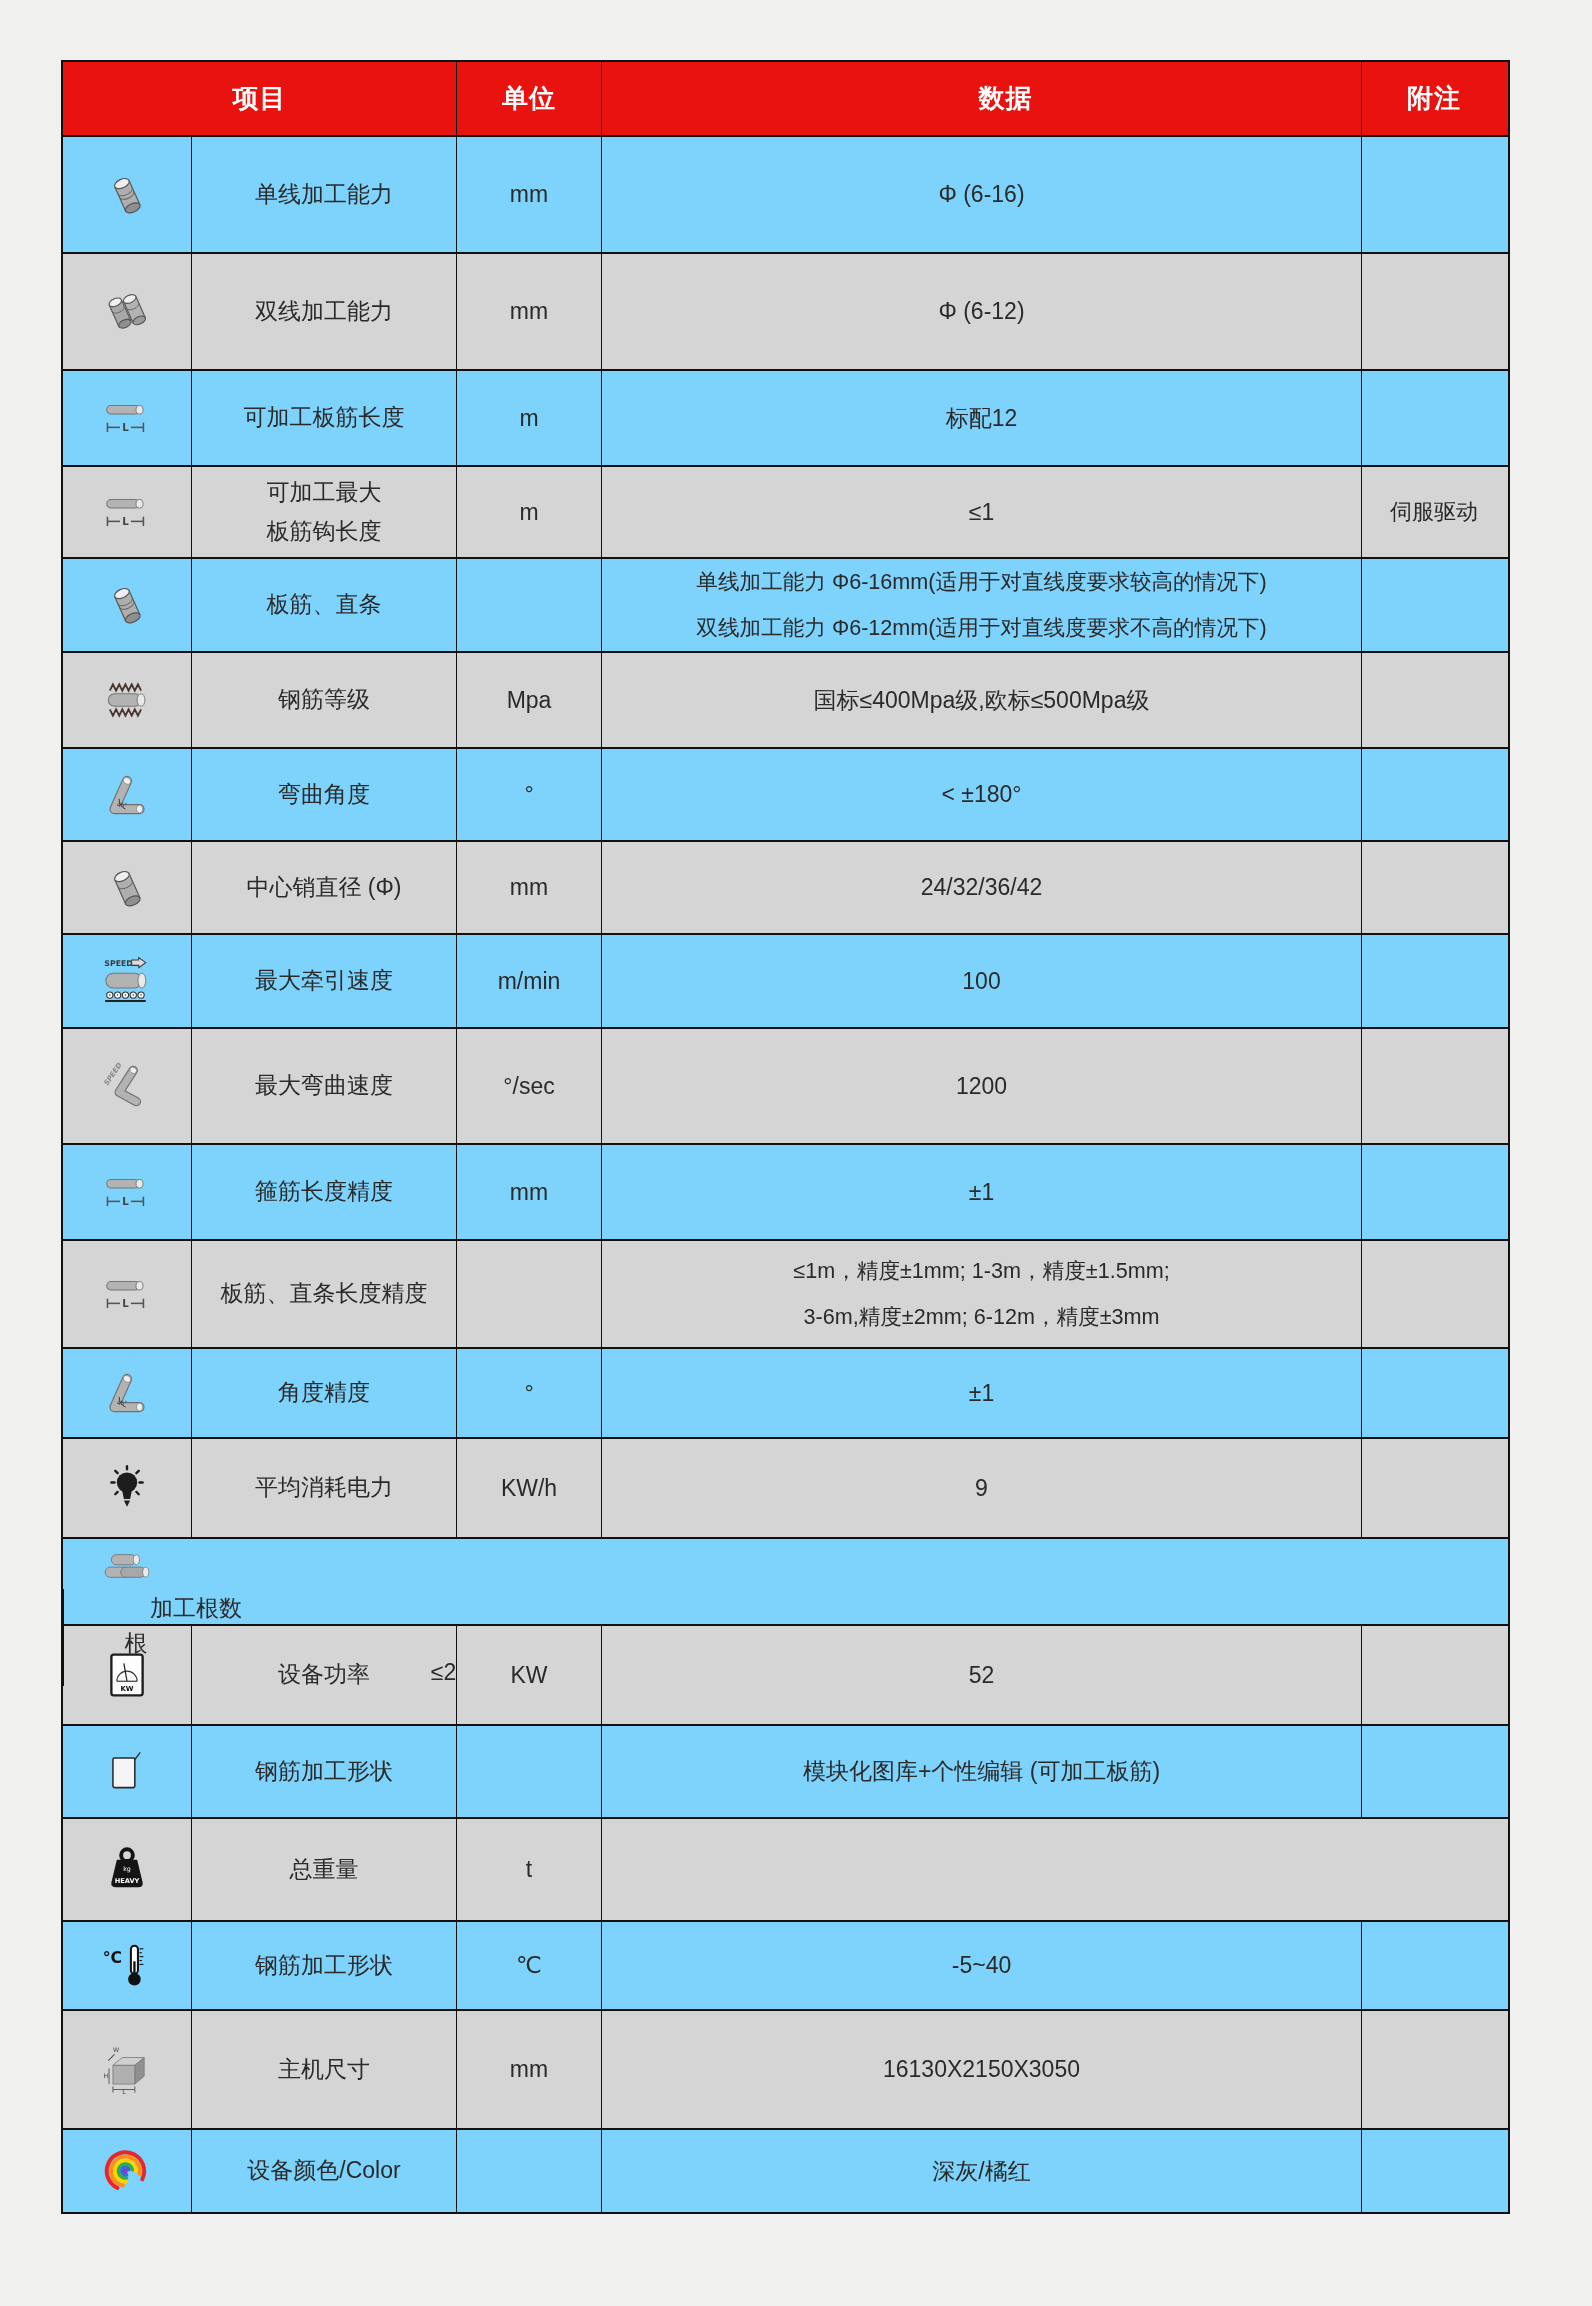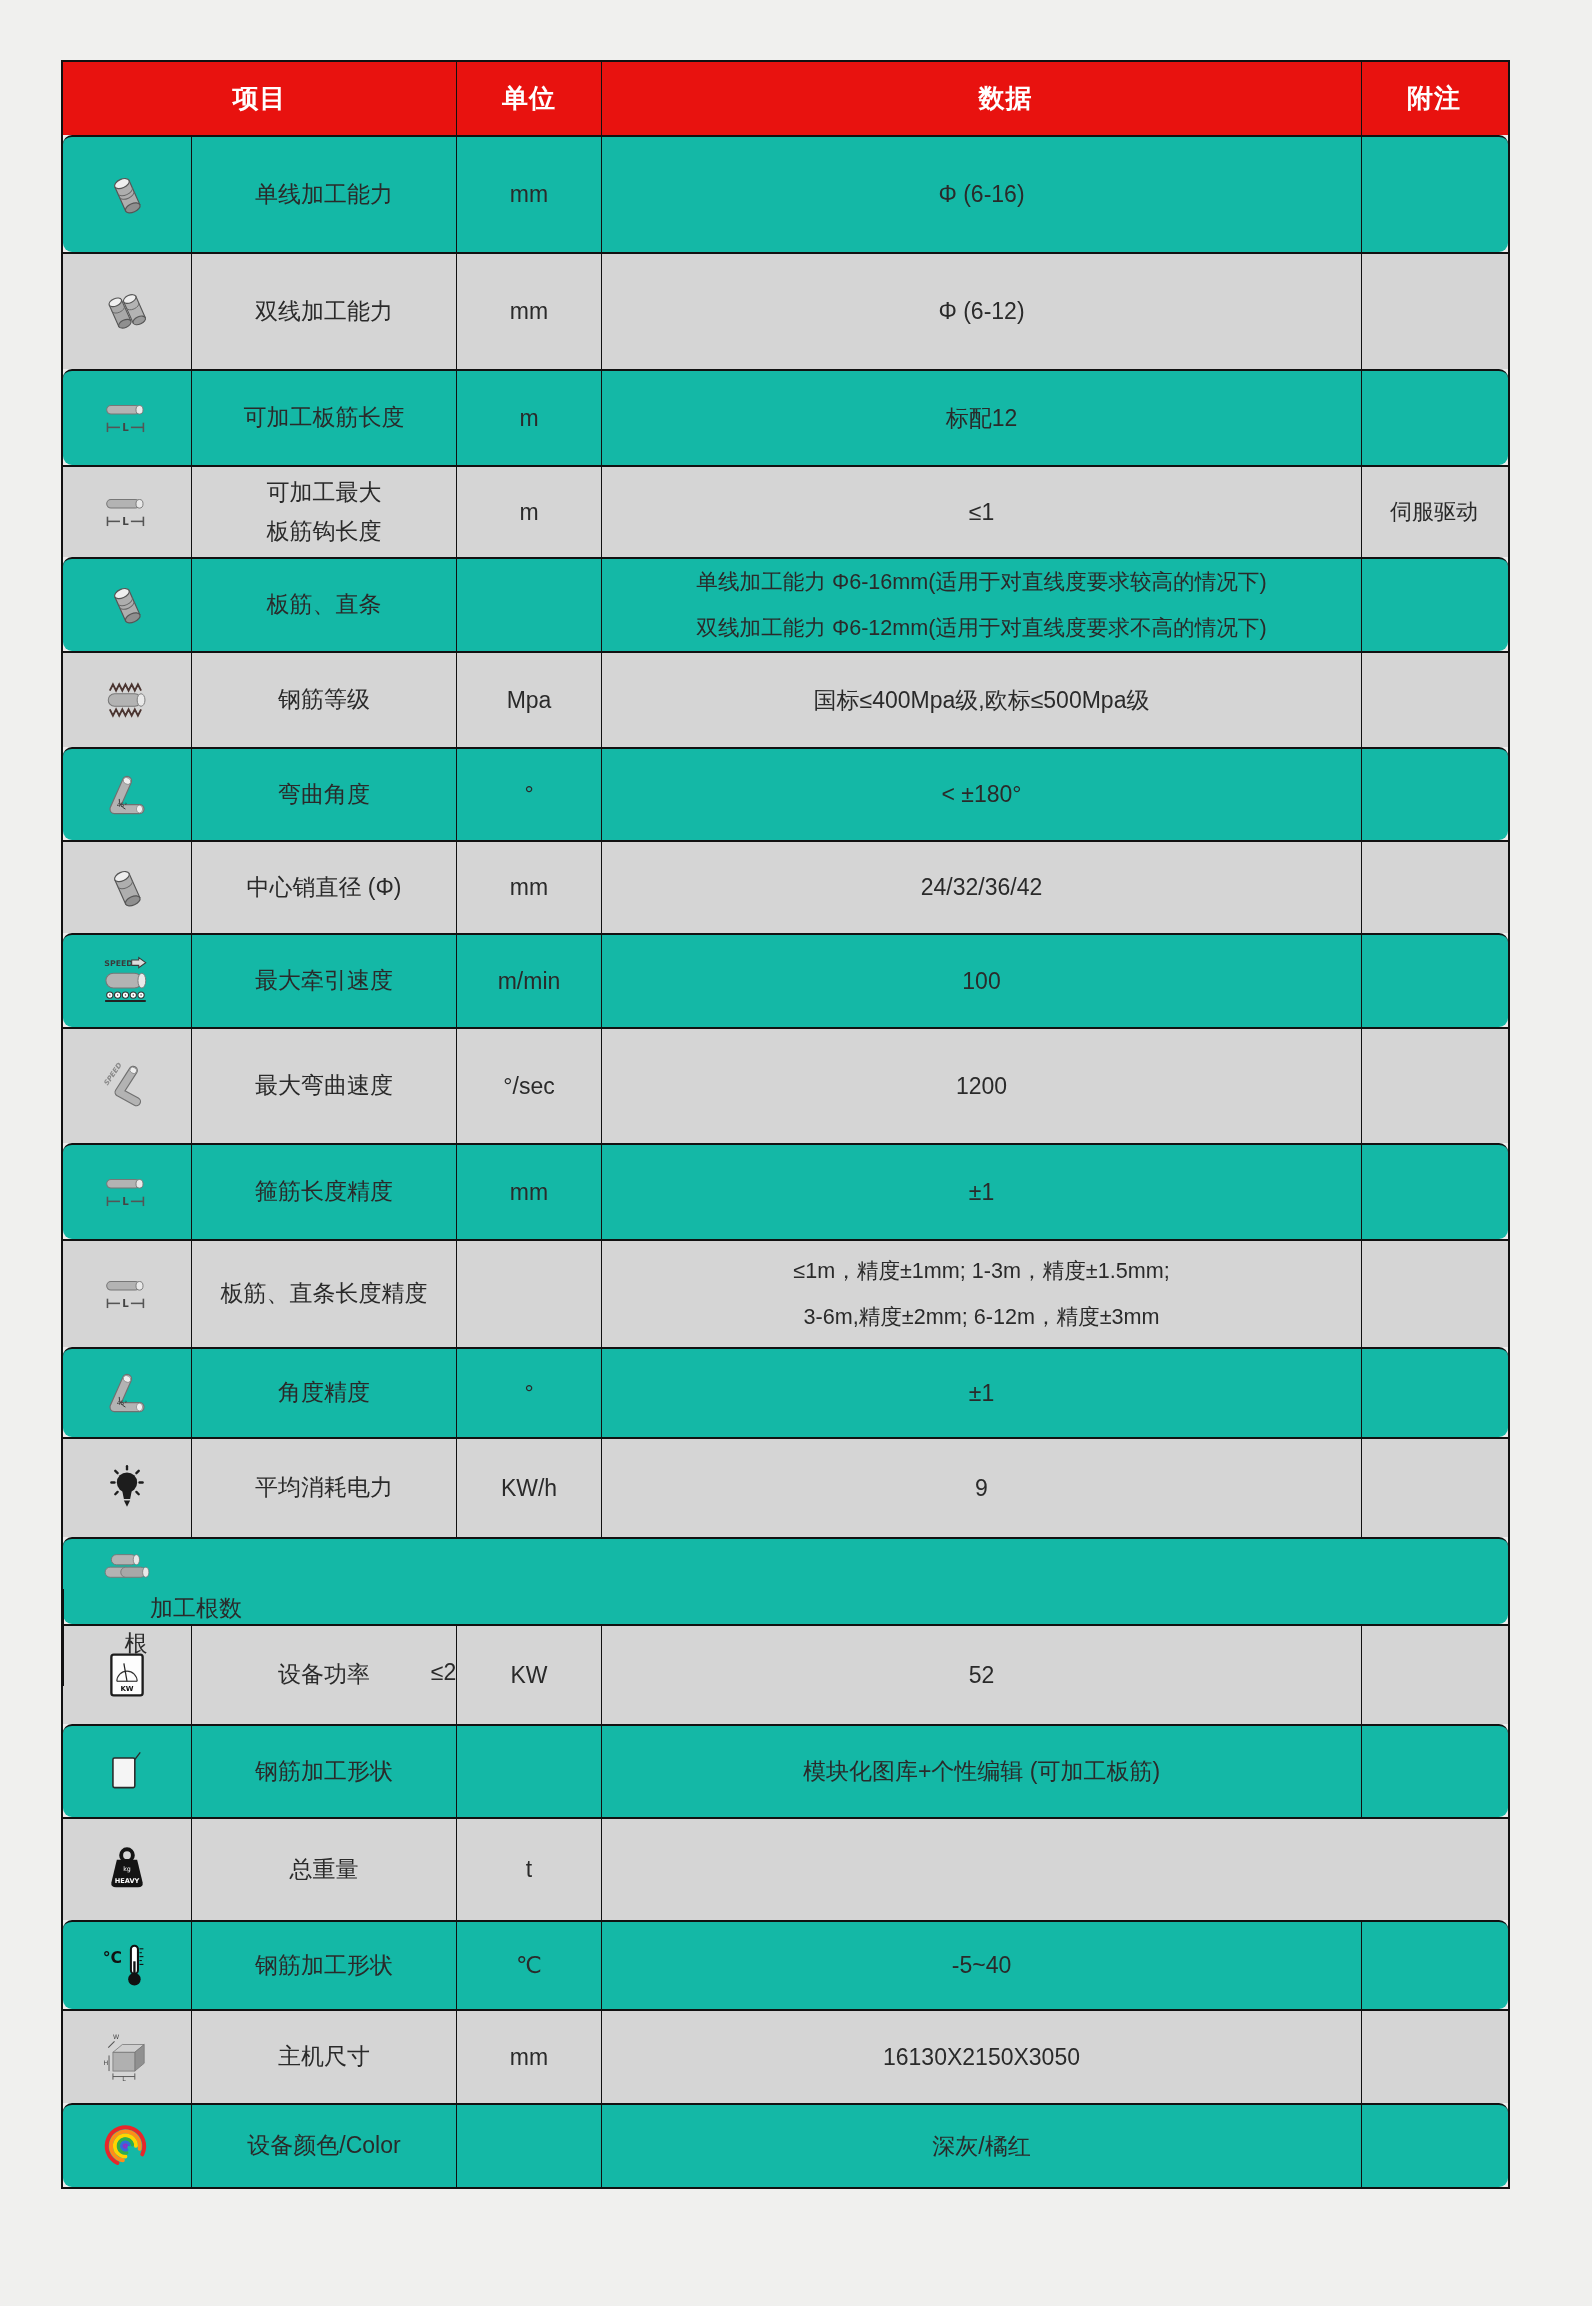"单线加工能力" .tr.light { background: #14b8a6 -> #7dd3fc; border-radius: 9px -> none }
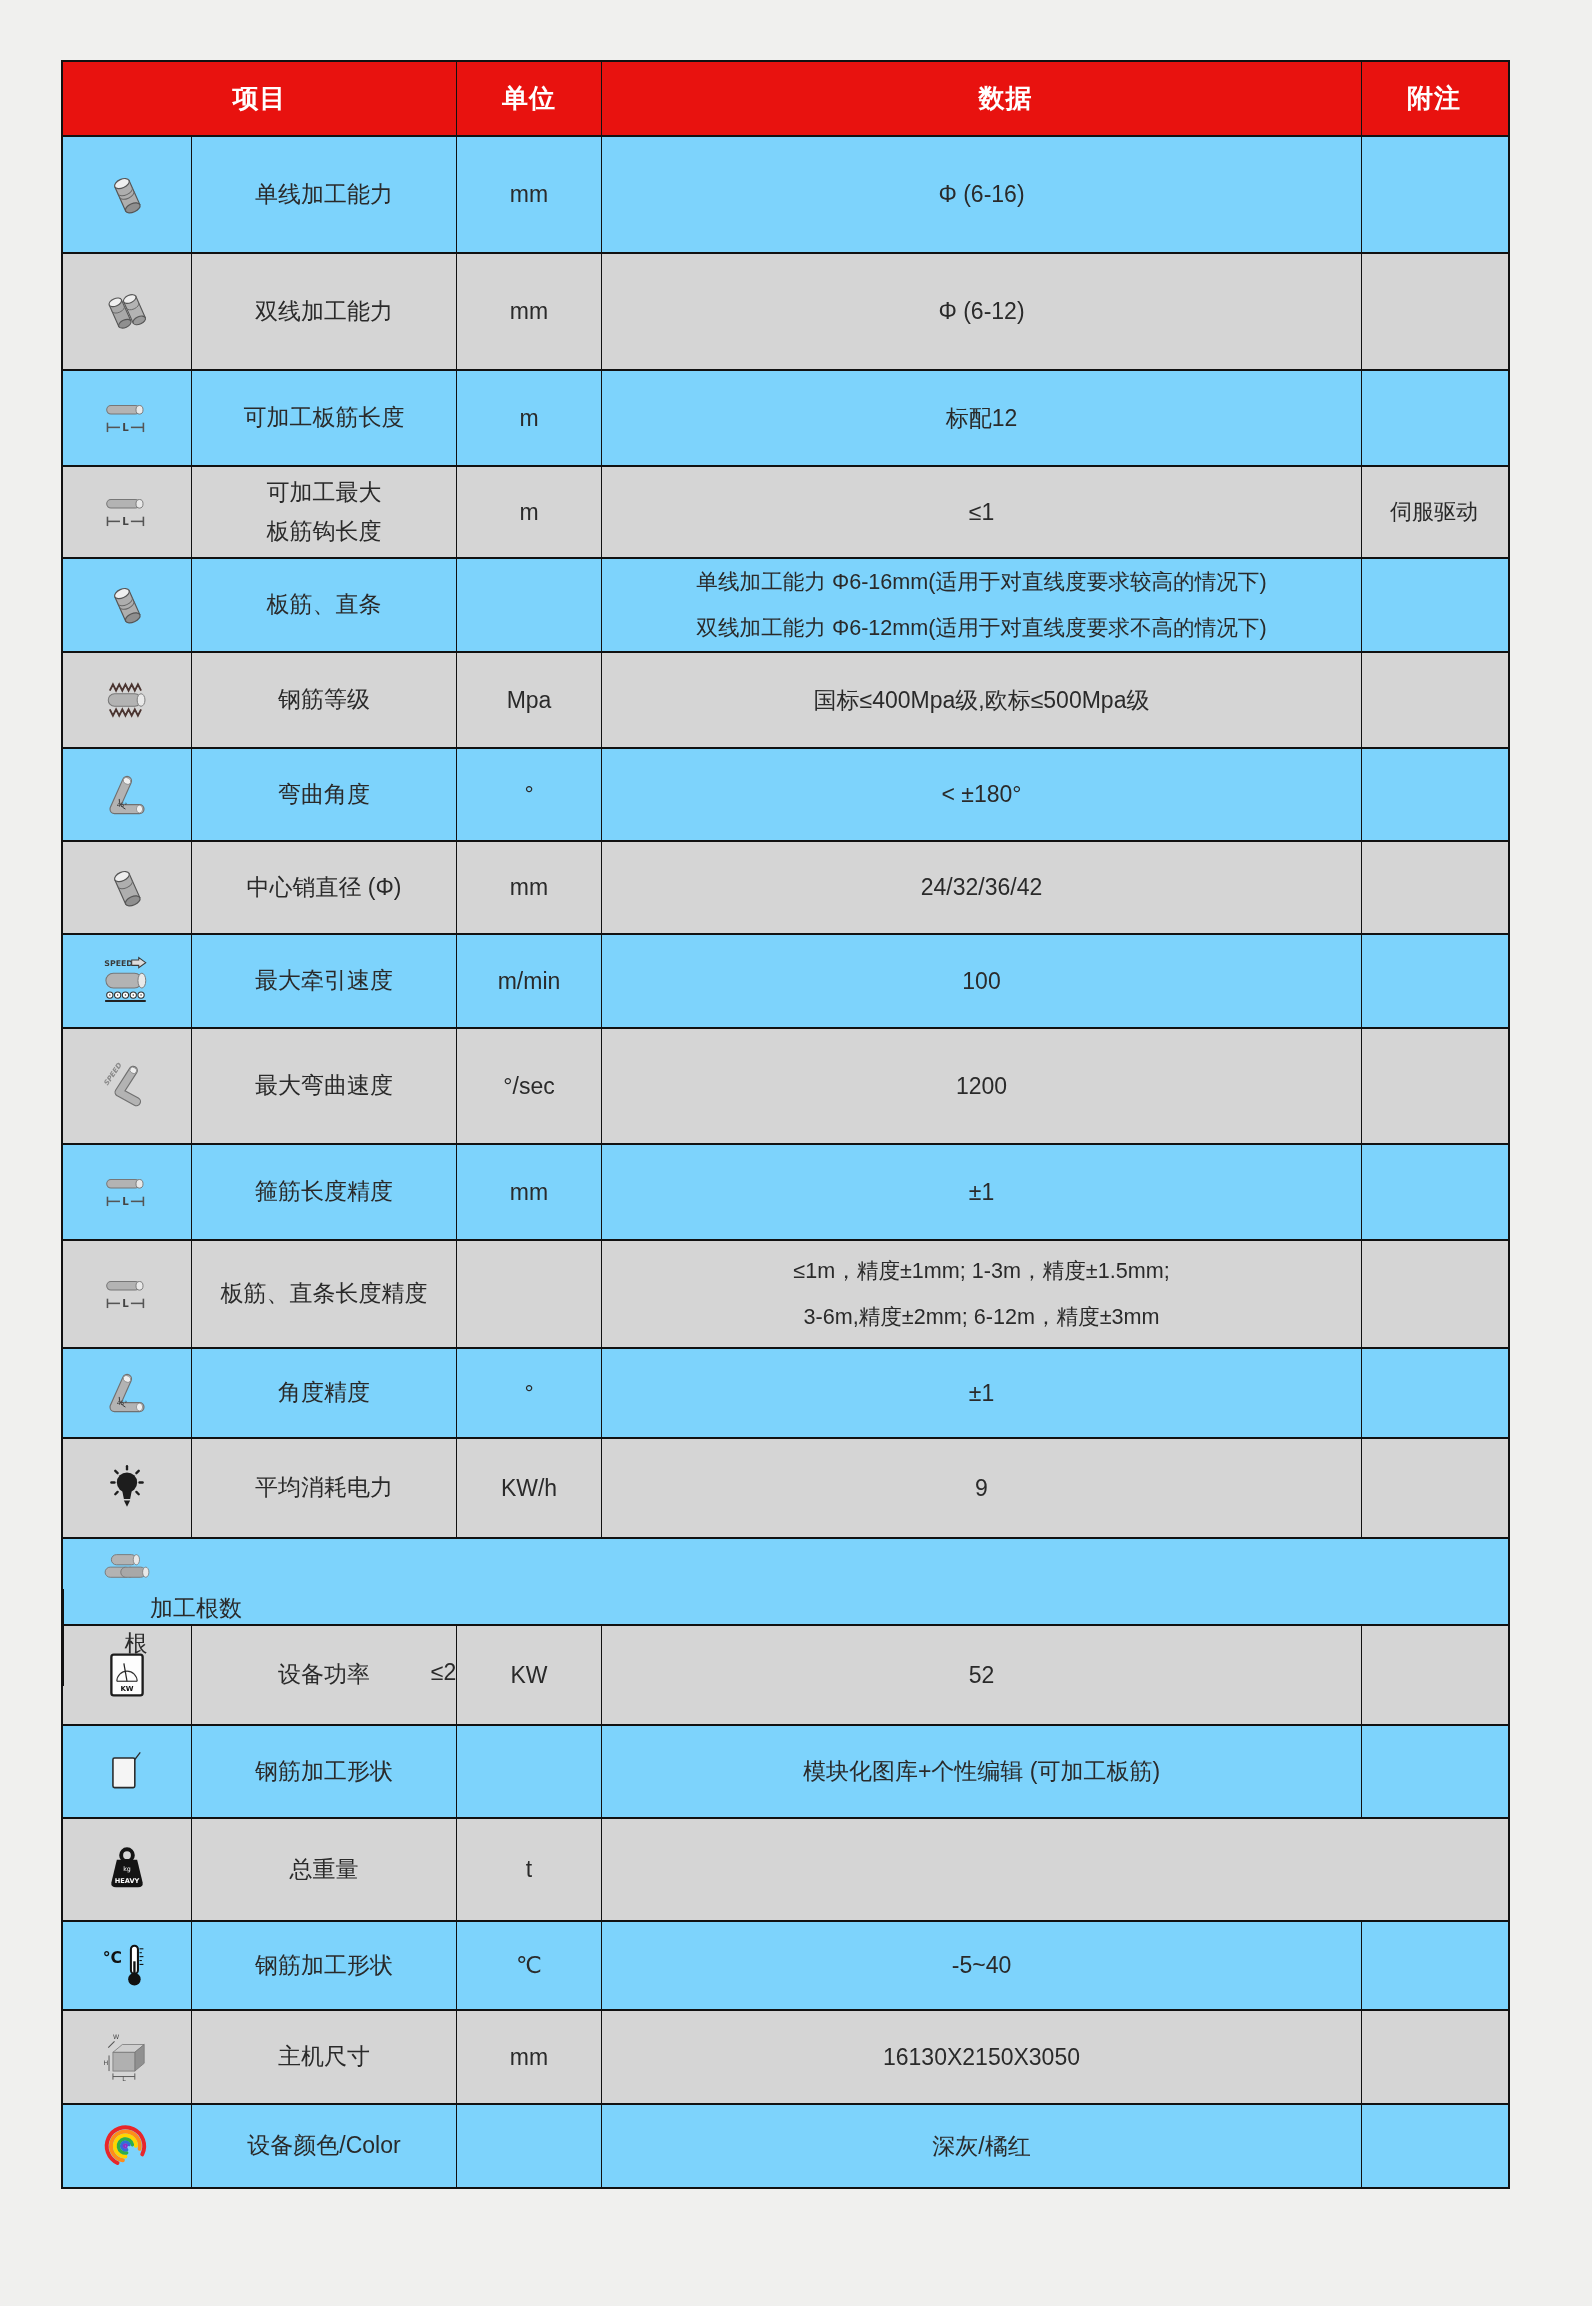"主机尺寸" div.tr { height: 94px -> 119px }
